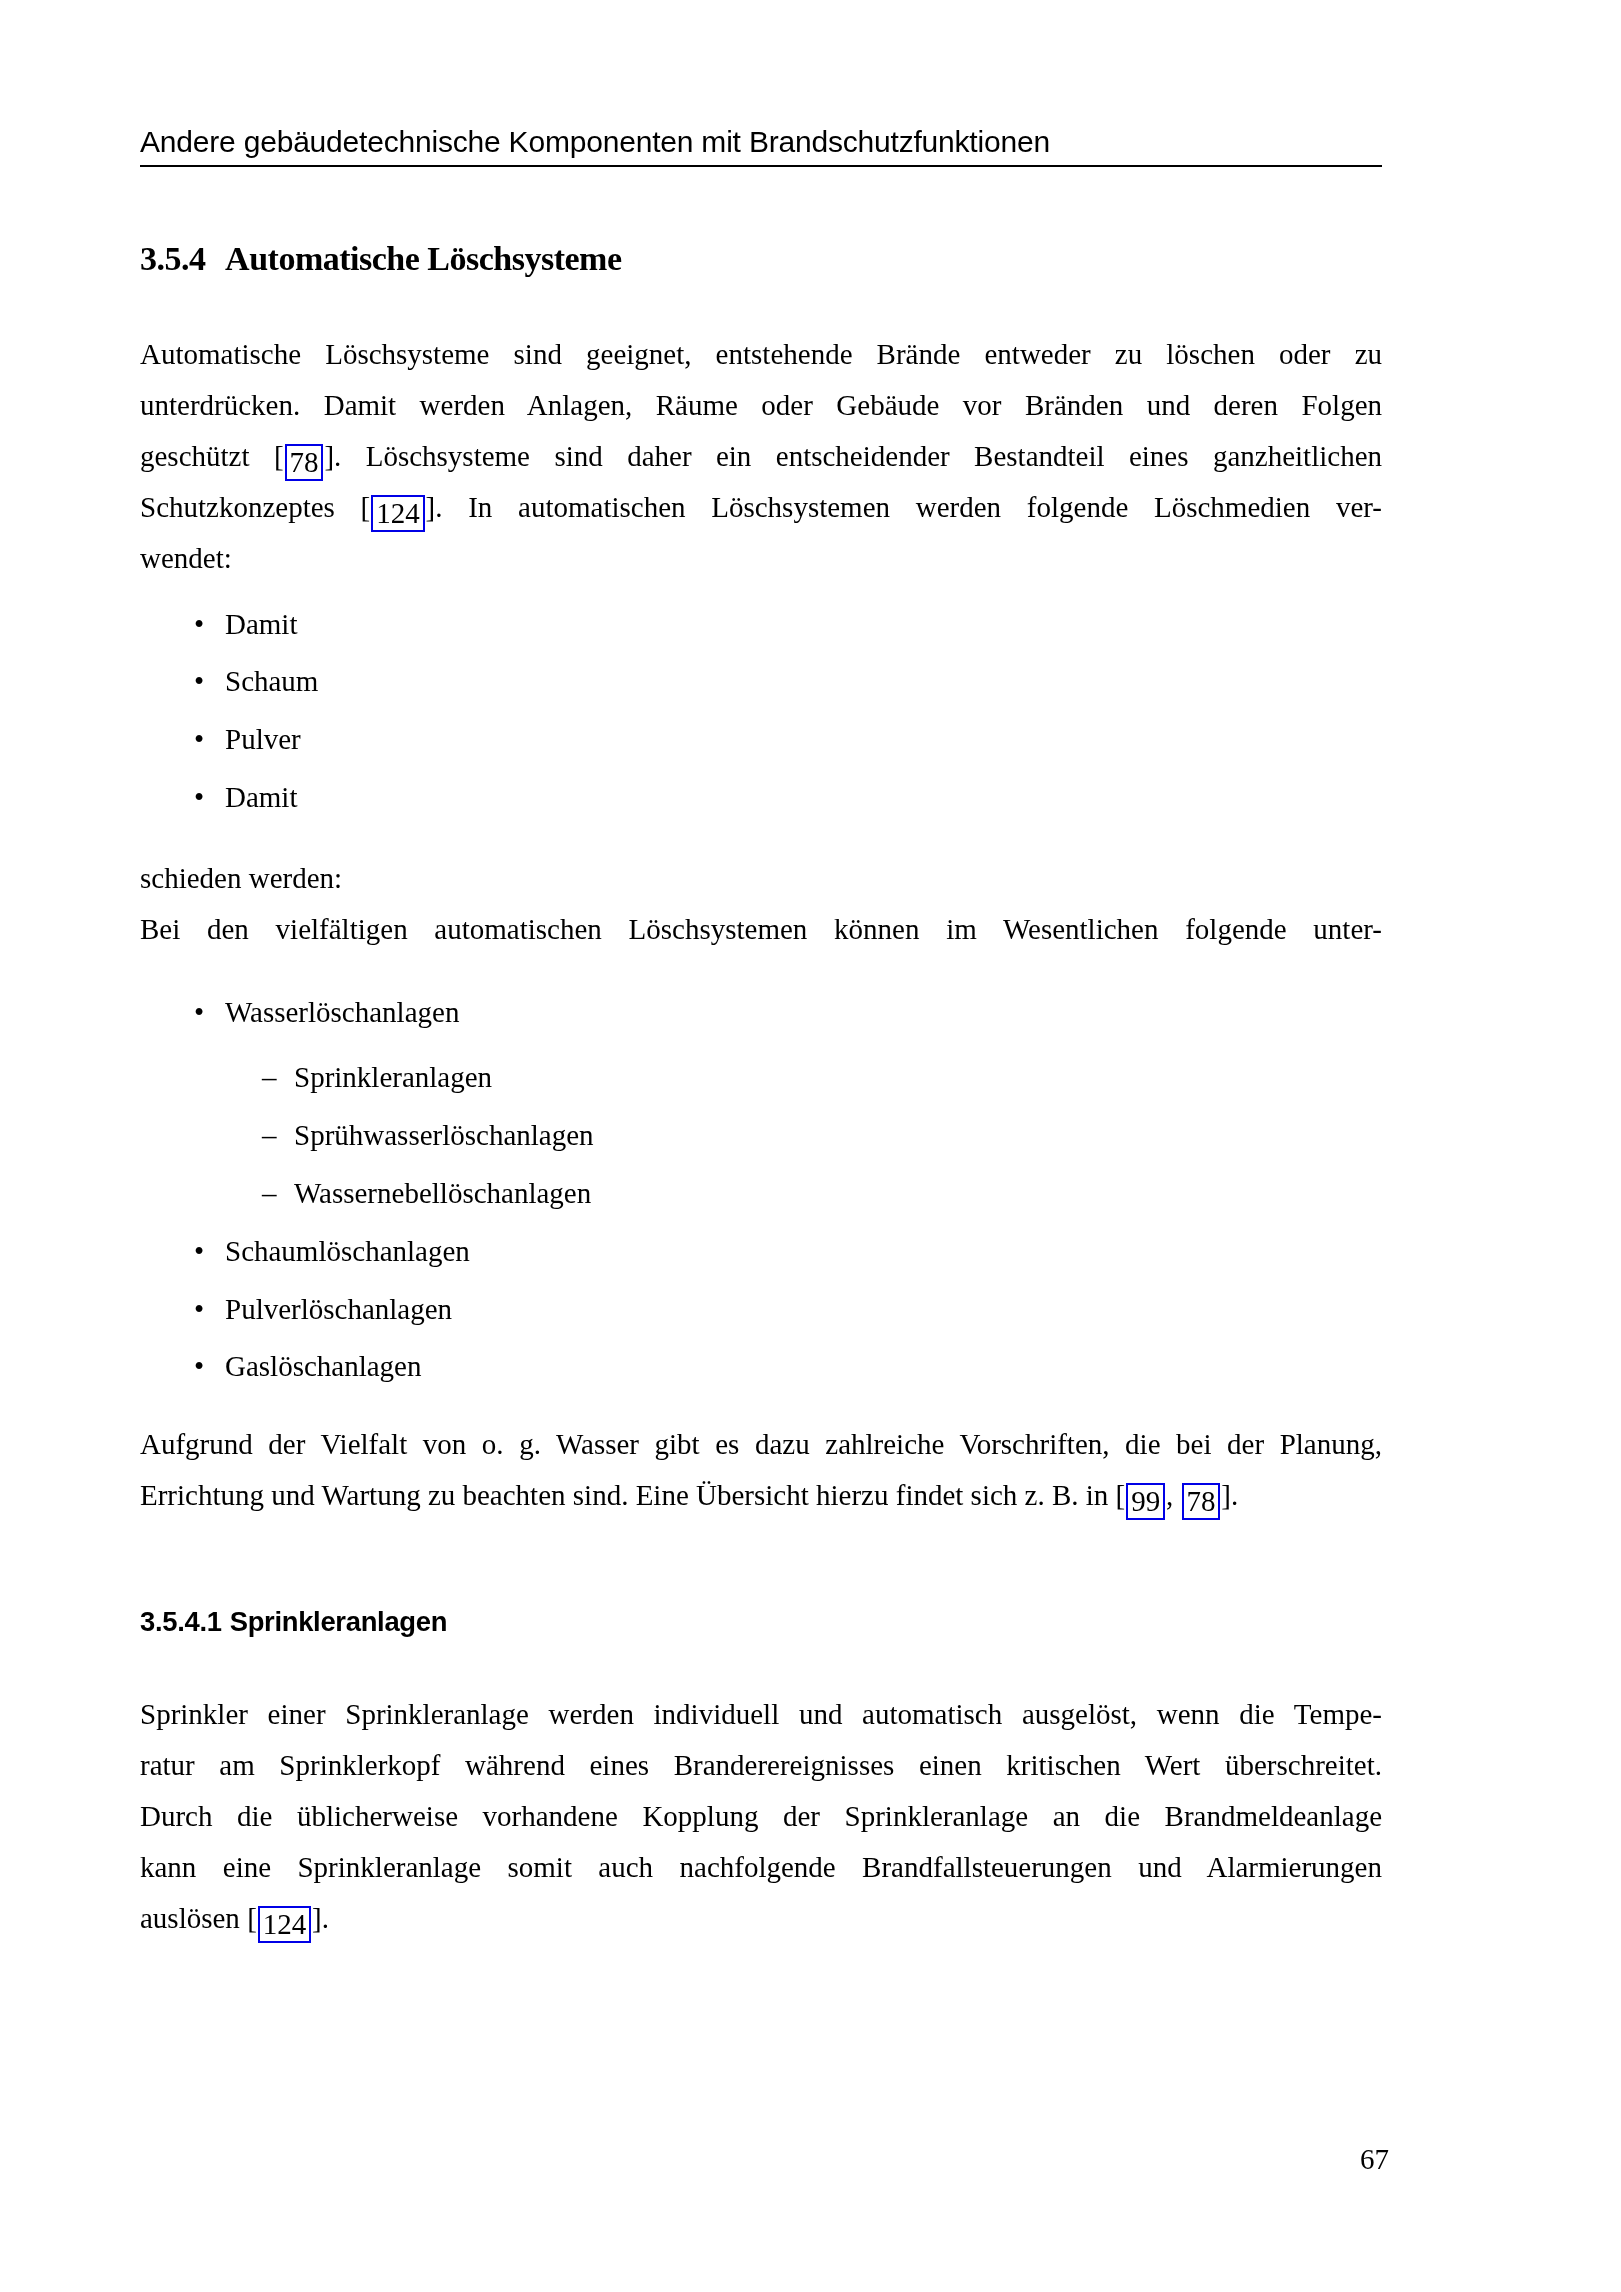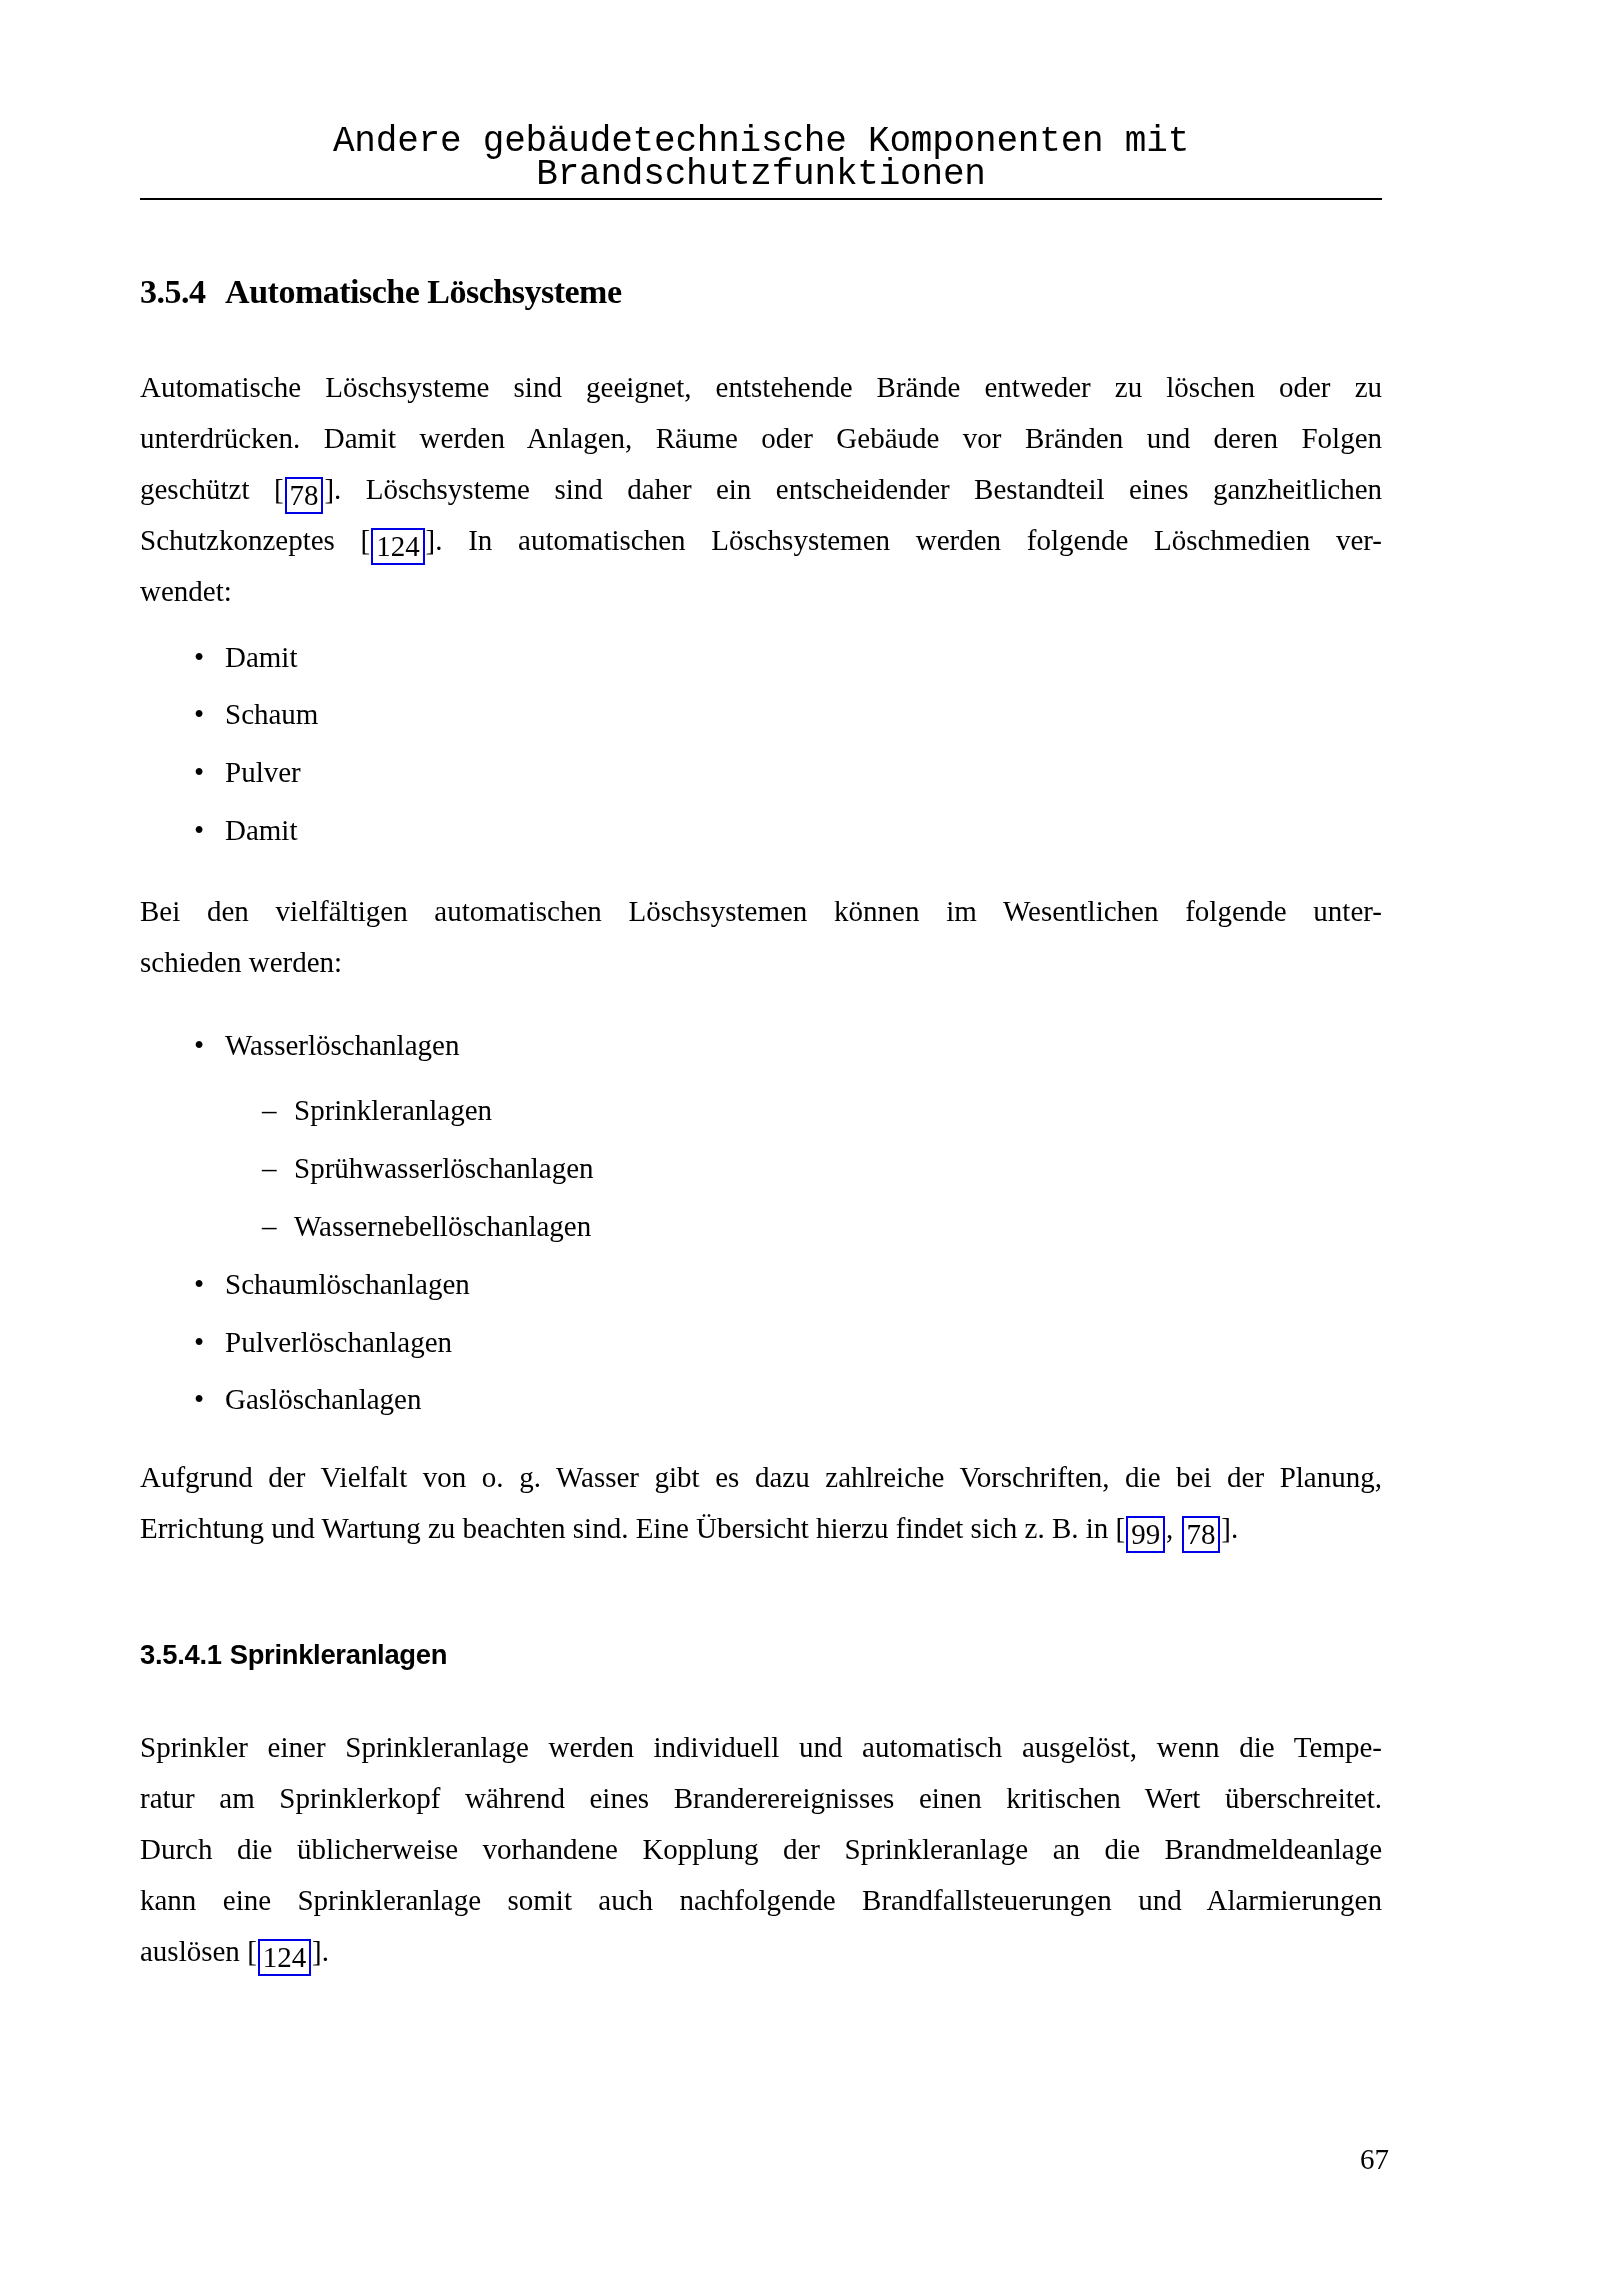"Andere gebäudetechnische Komponenten mit" .runhead { font-family: Liberation Mono, monospace -> Liberation Sans, sans-serif; font-size: 36px -> 30px; text-align: center -> left }
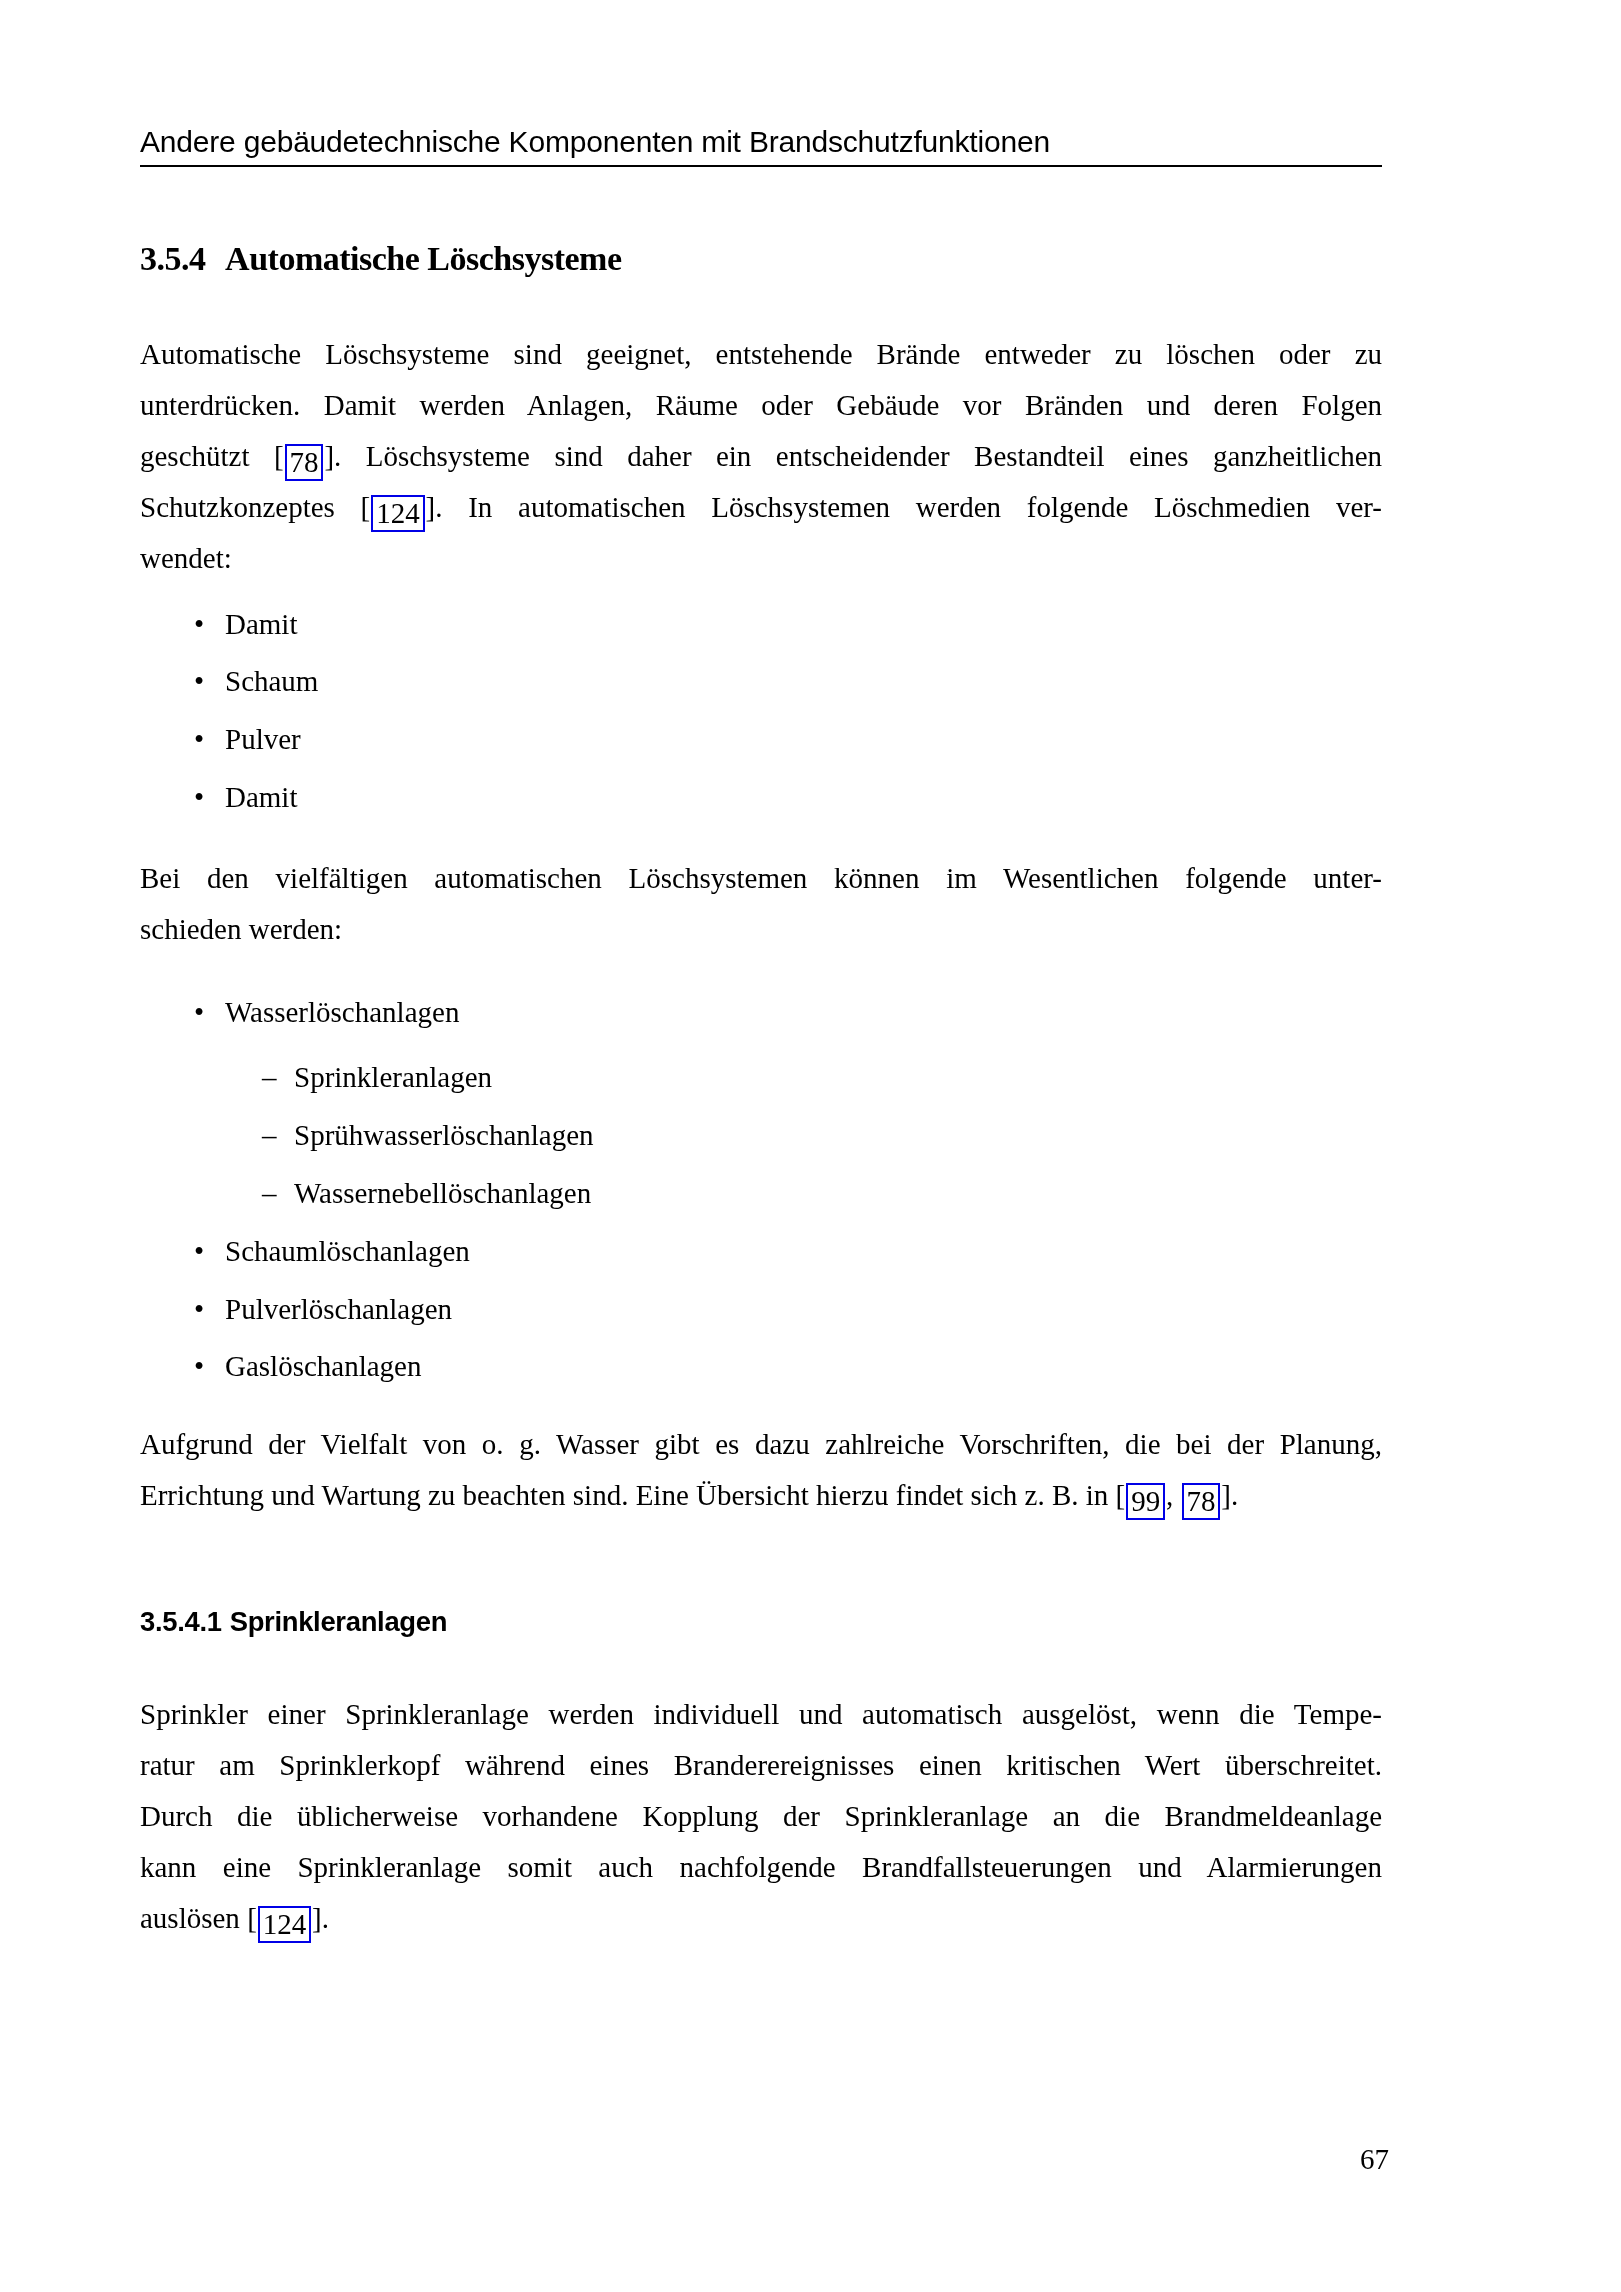"Bei den vielfältigen automatischen" div.tline { order: before "schieden werden:" -> after "schieden werden:" }
